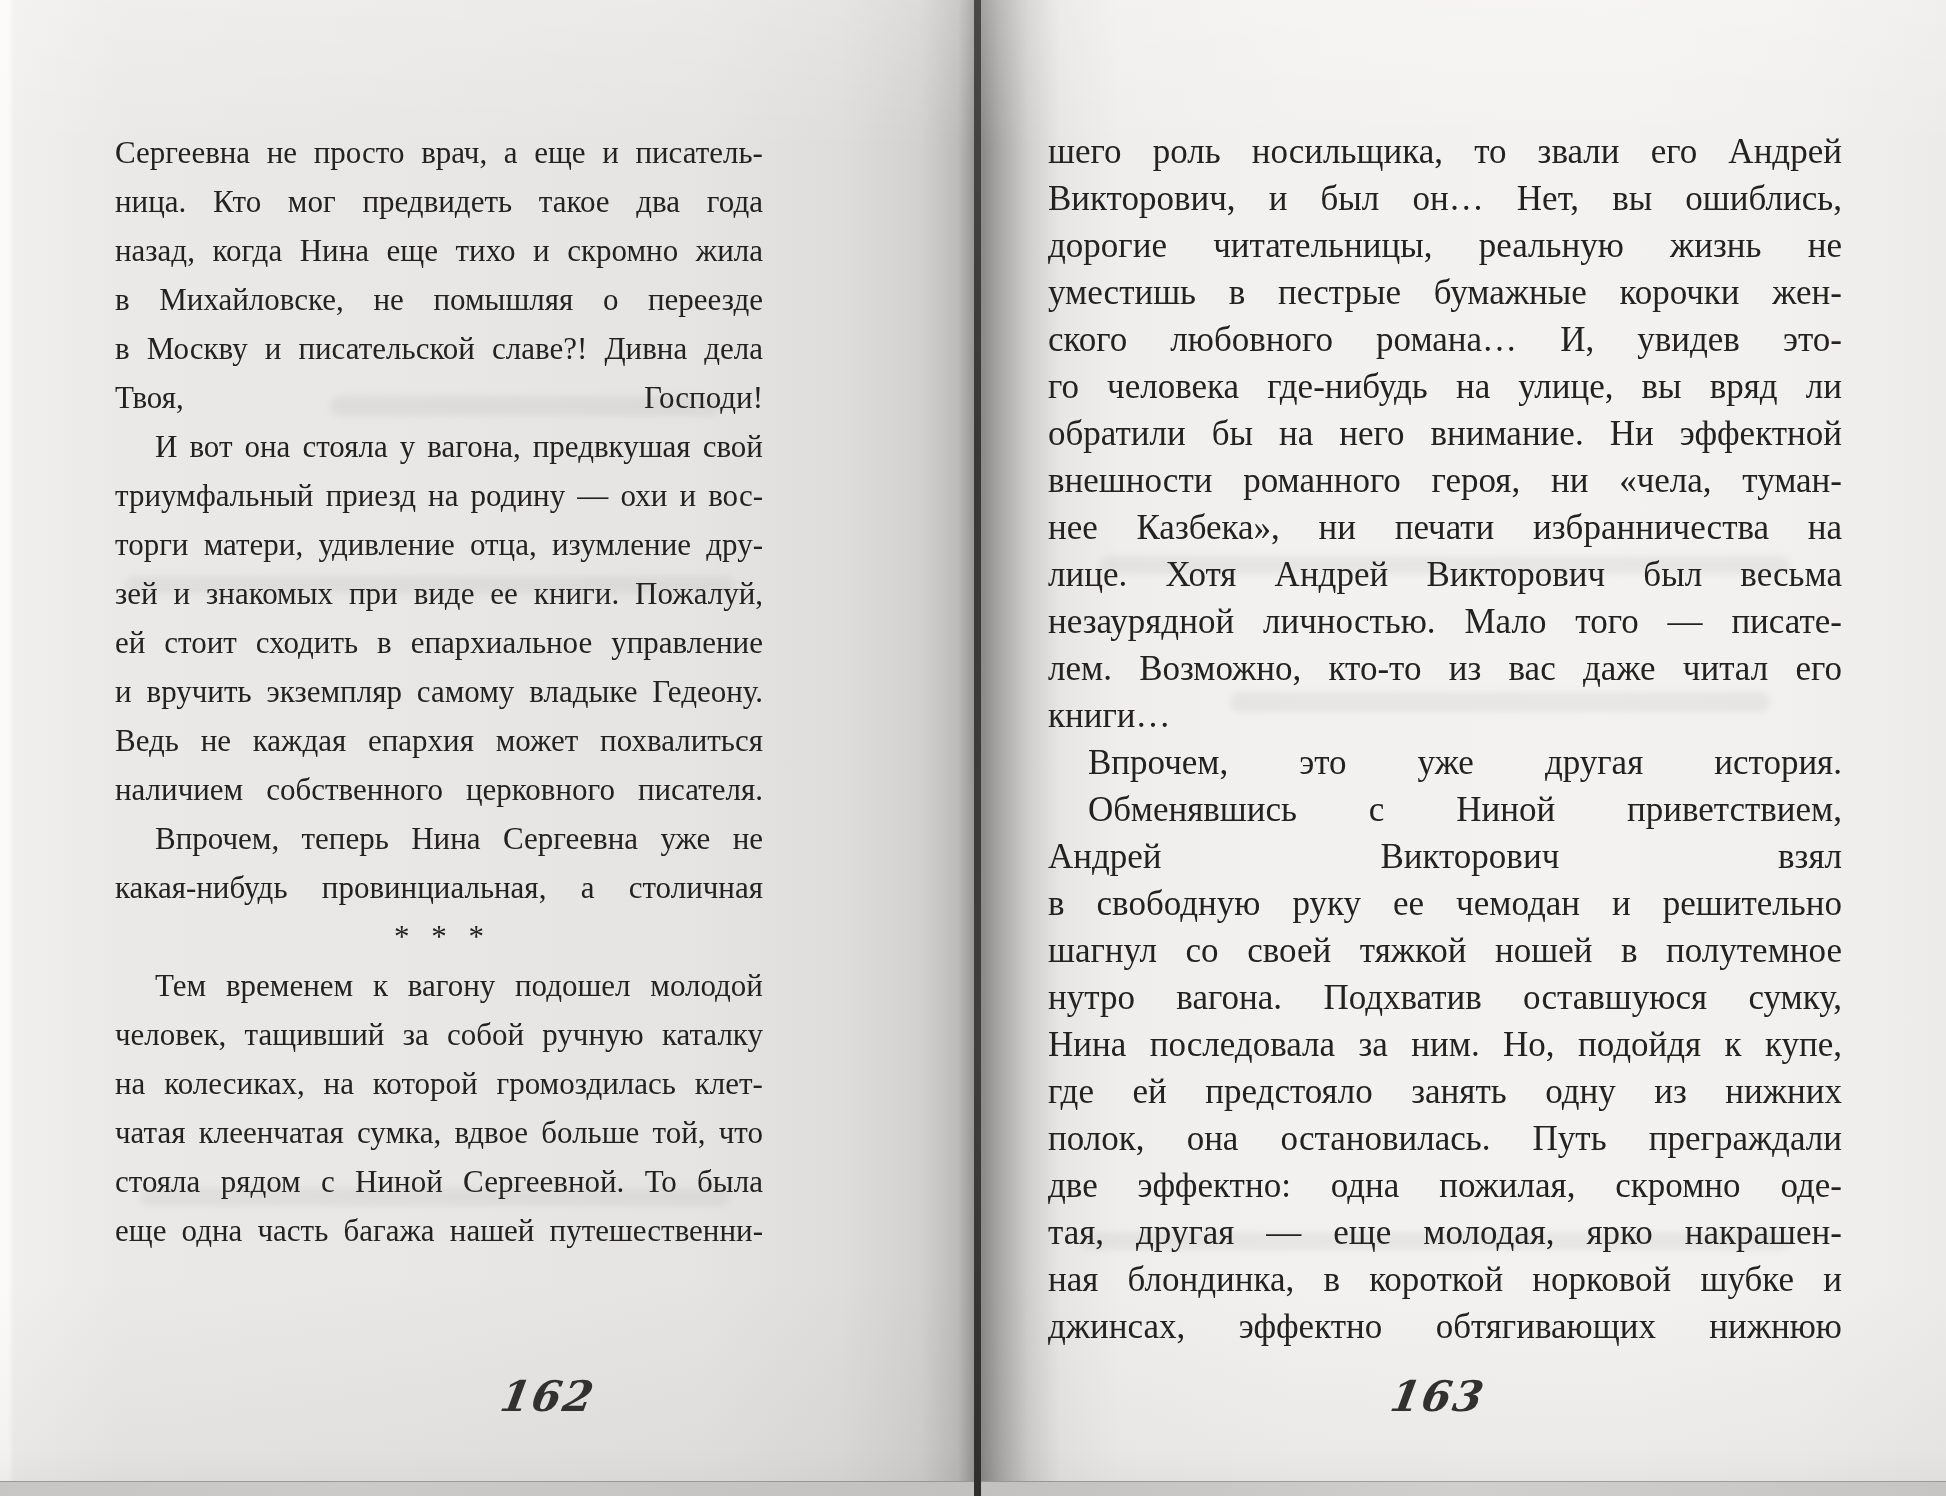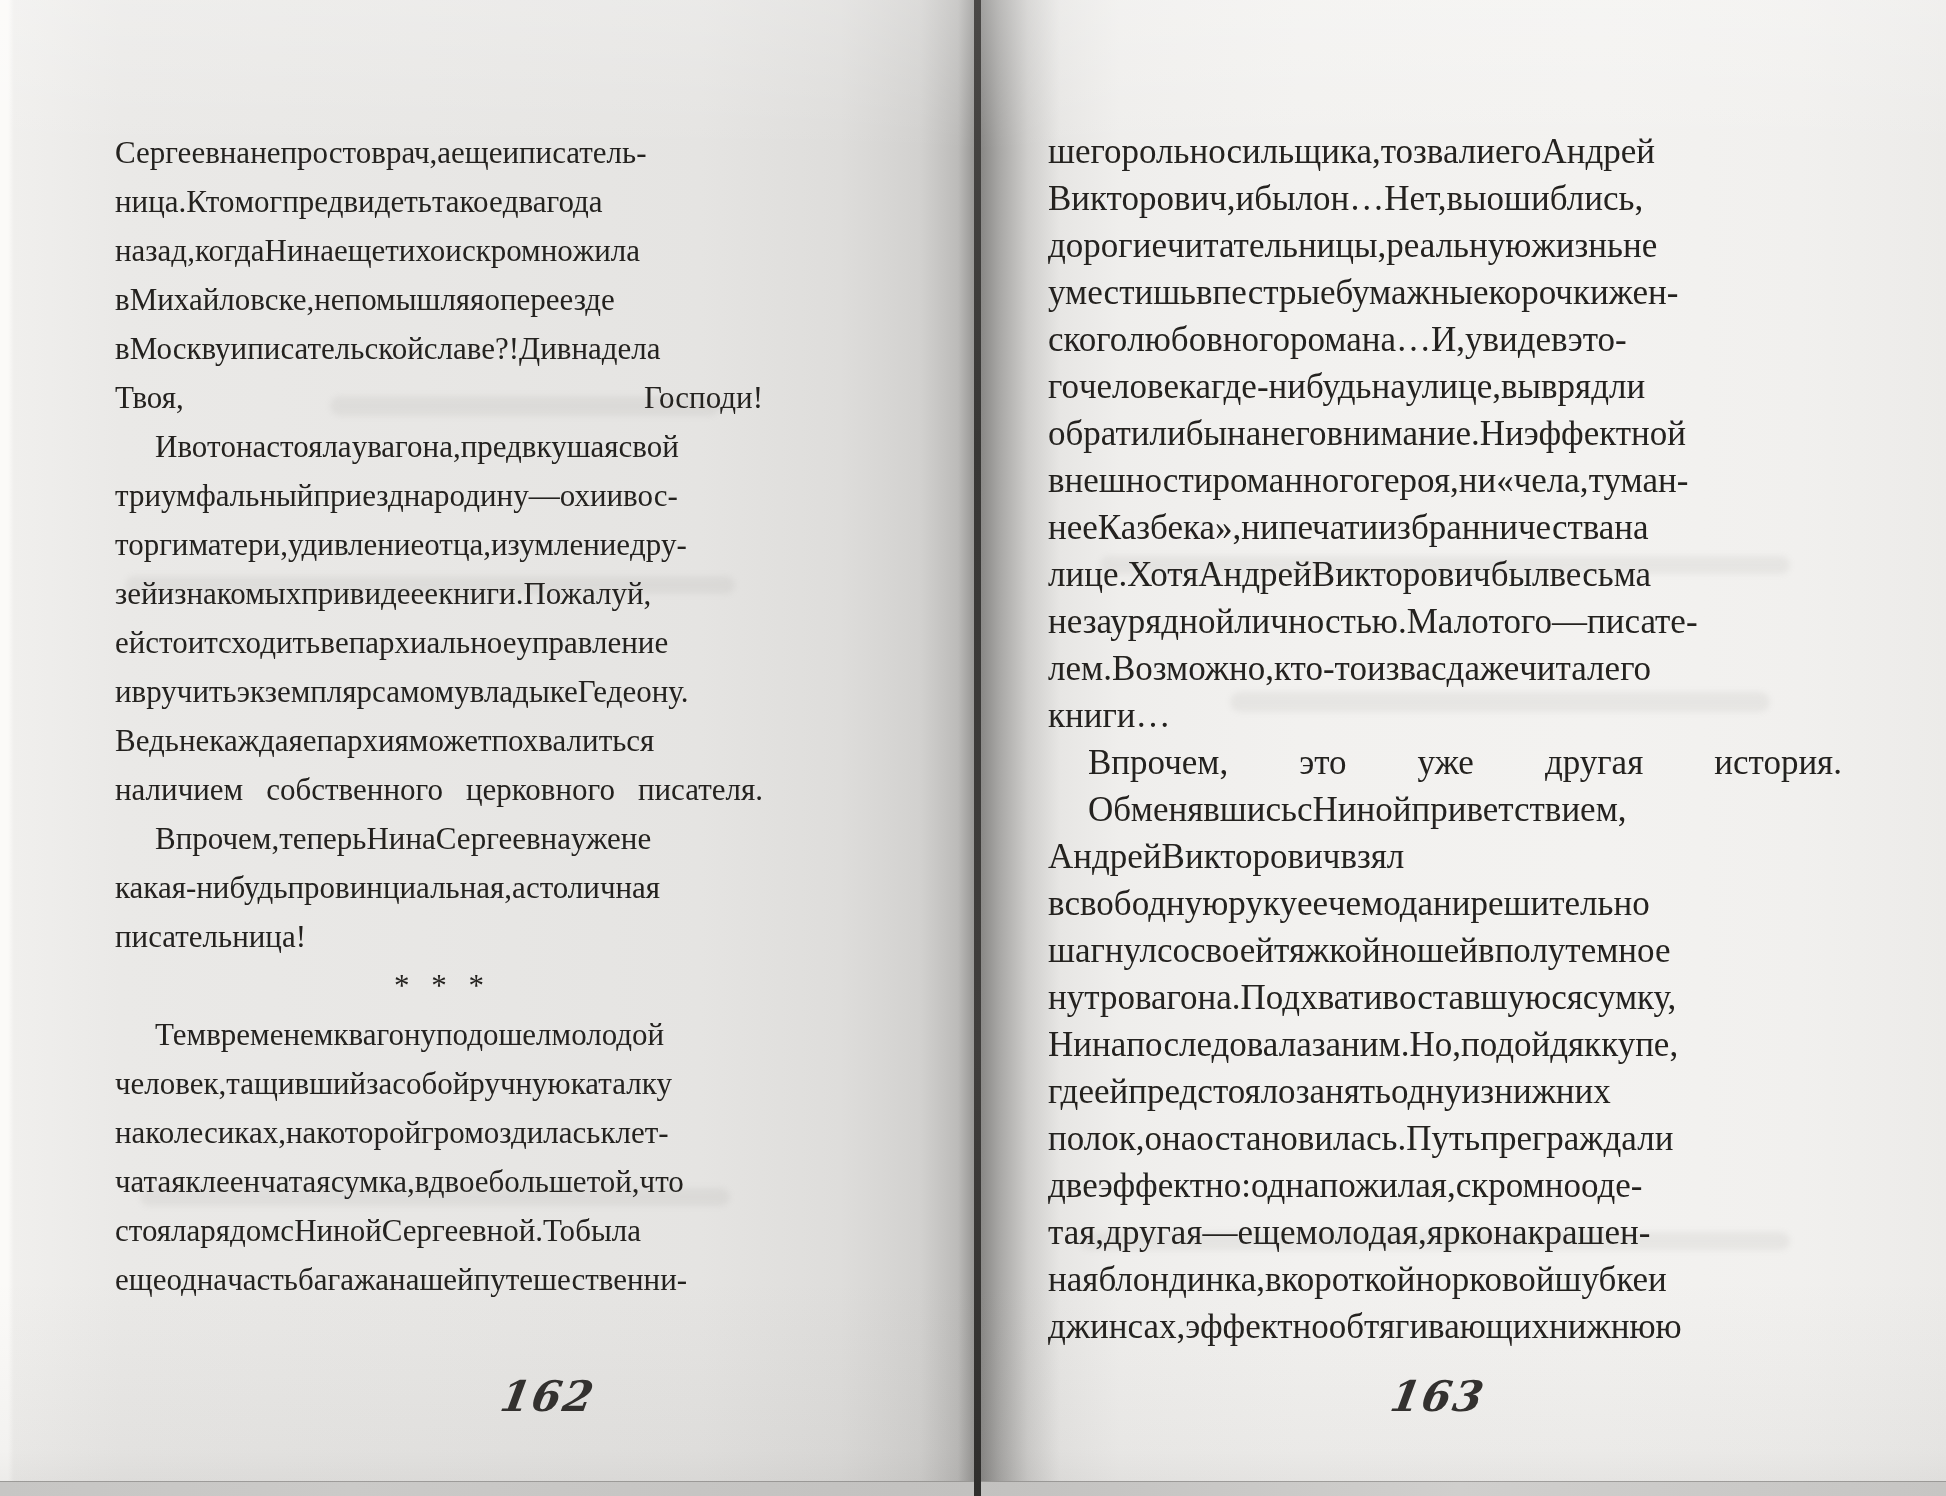"Сергеевна" .line { justify-content: none -> space-between }
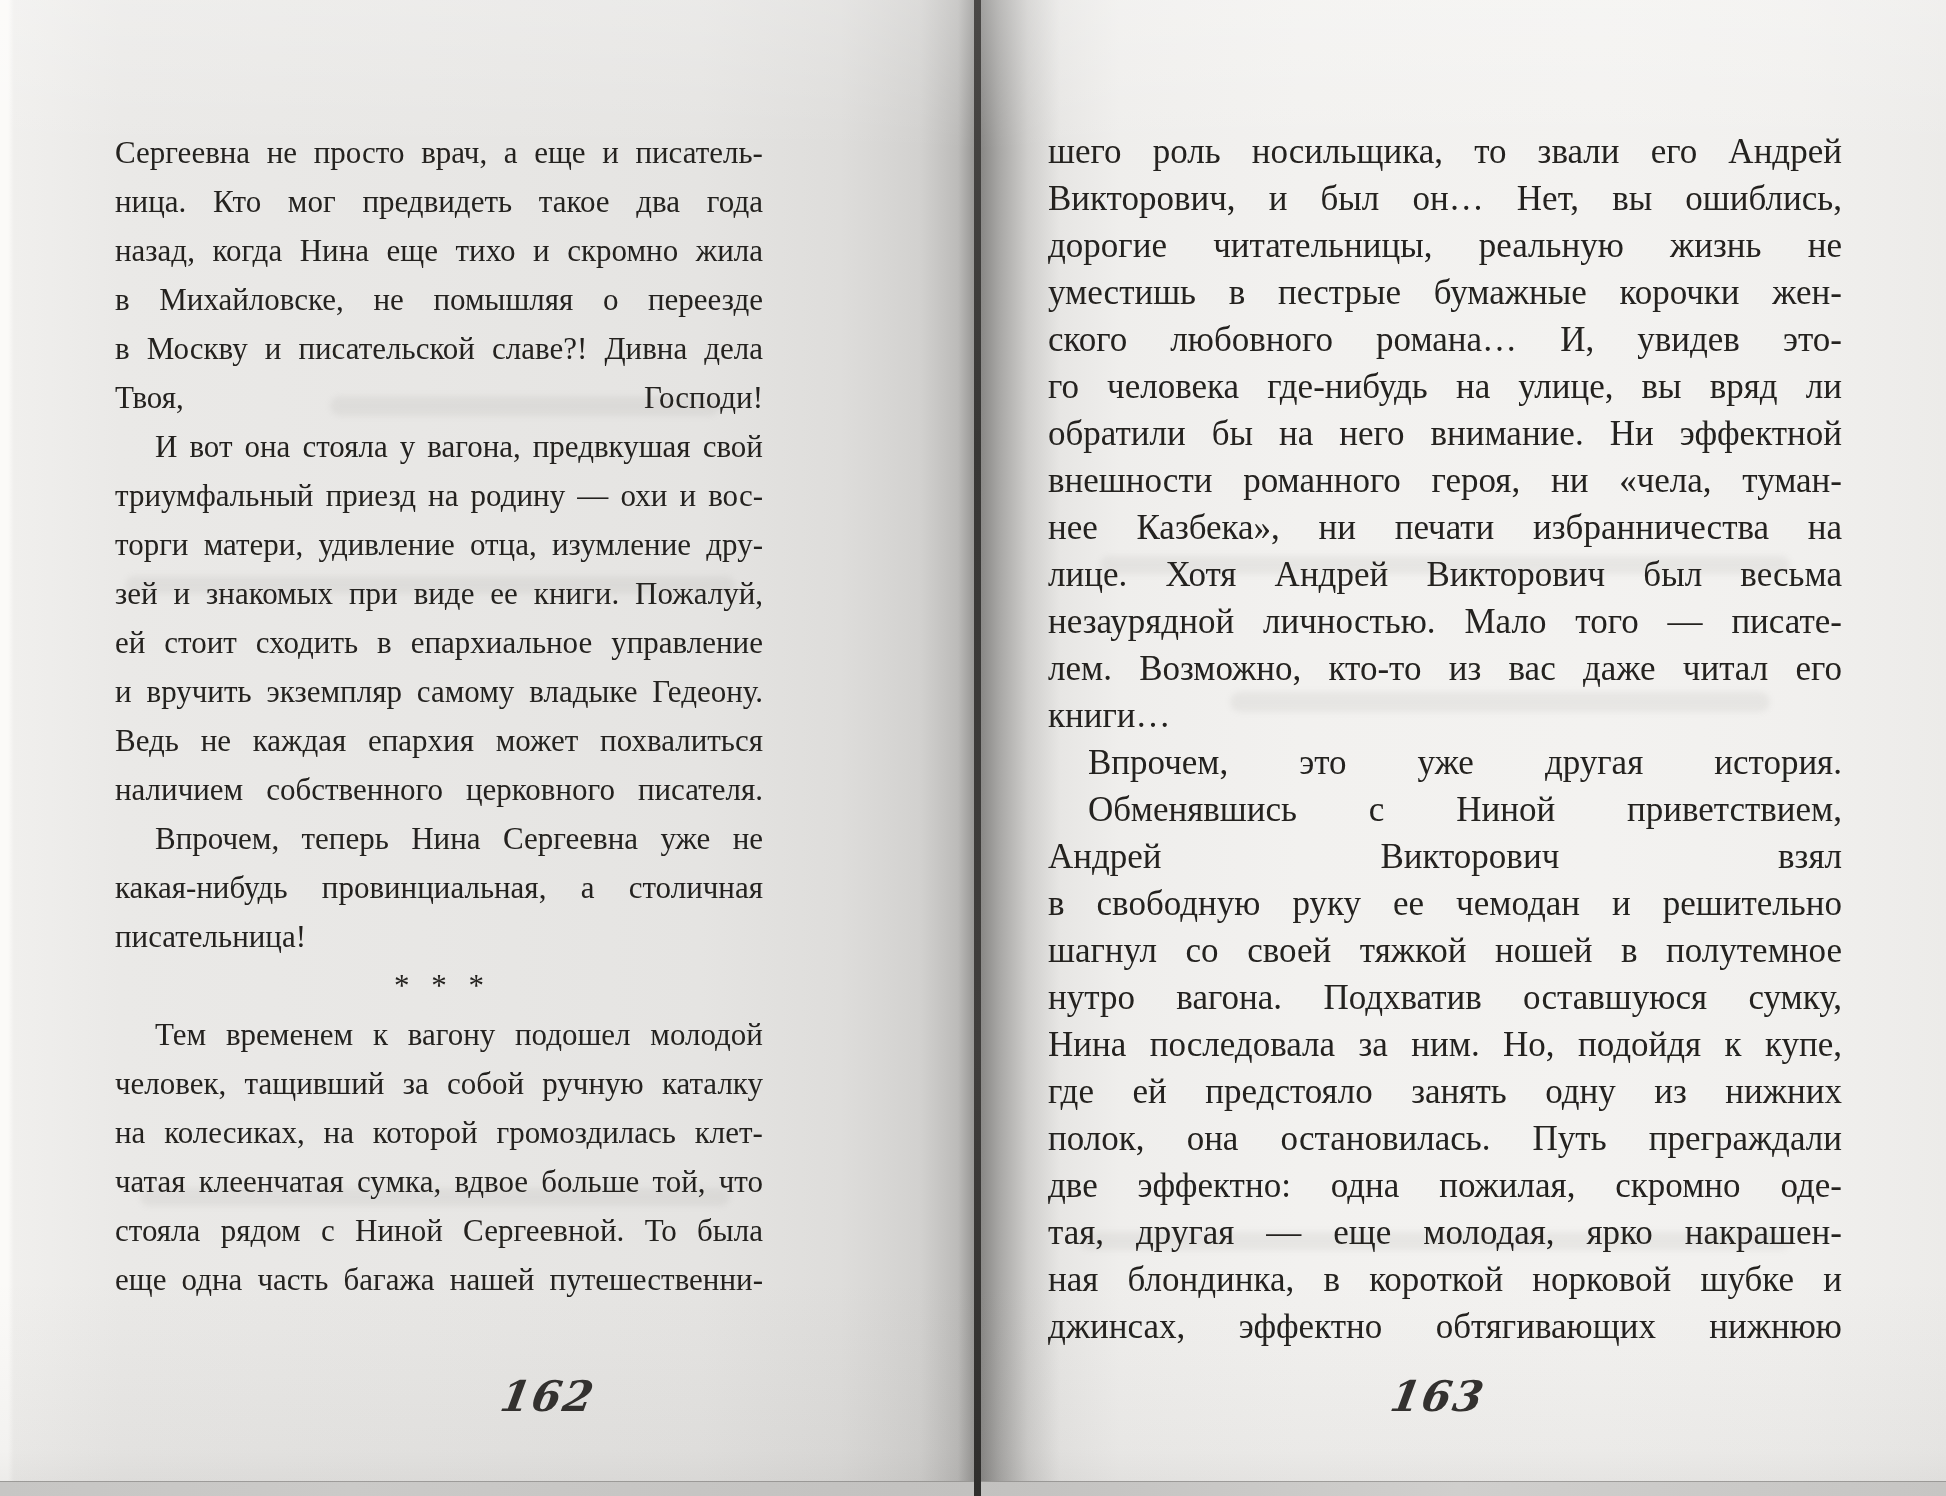"писательница!" div.line { html: <div> <span>писательница!</span> </div> -> none }
